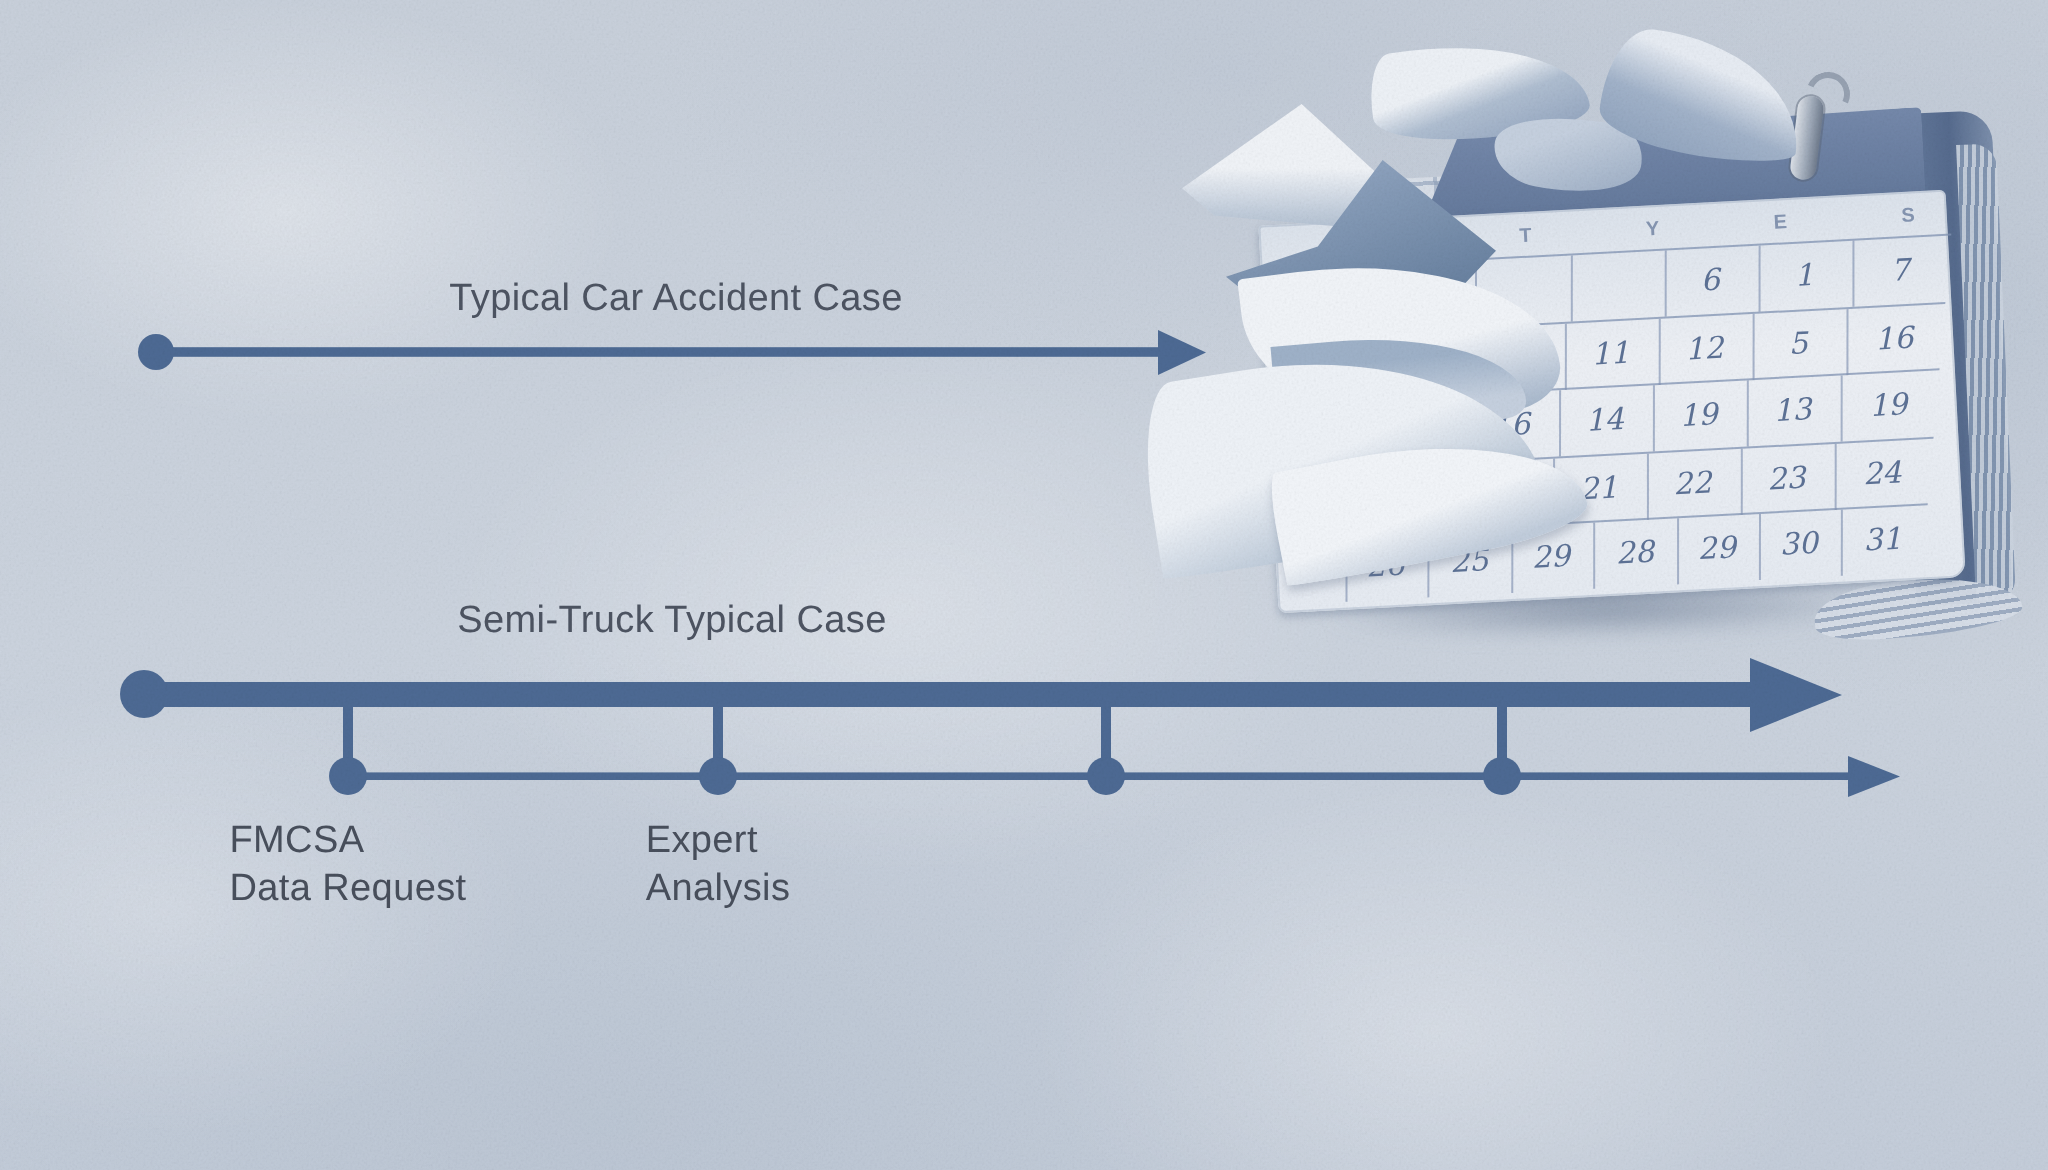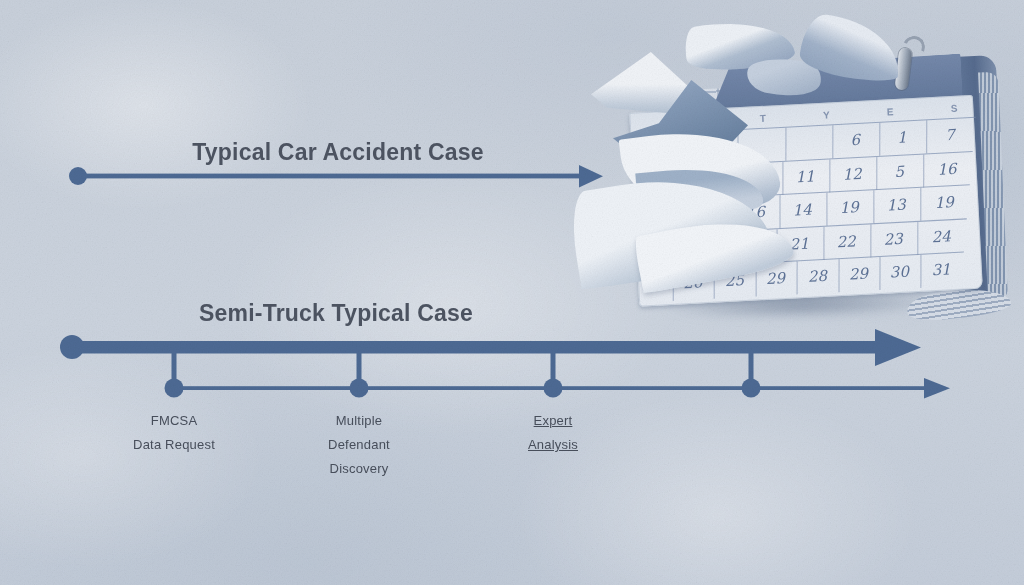"Typical Car Accident Case" .title { font-size: 23px -> 19px; font-weight: bold -> normal }
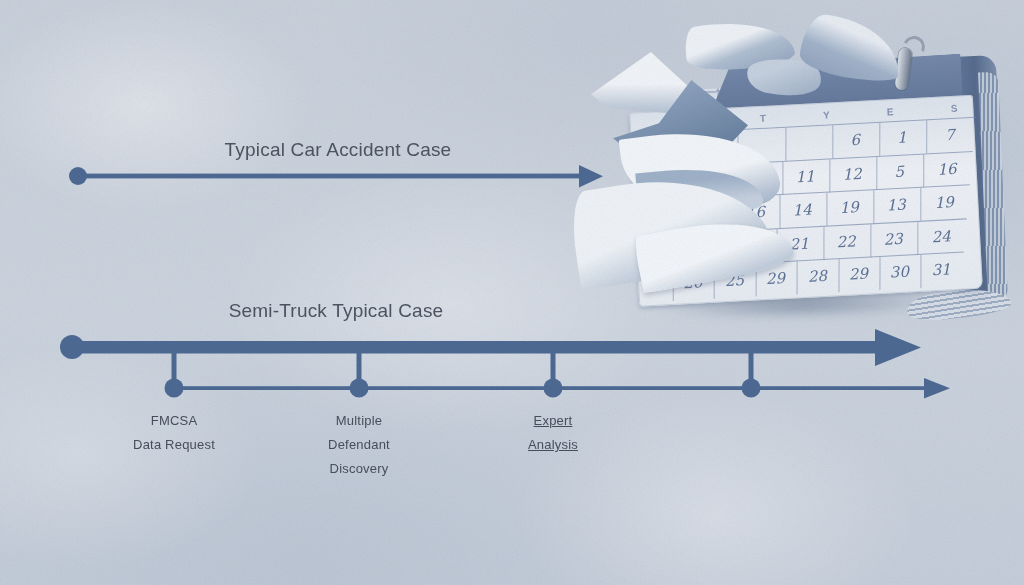"FMCSA" .milestone { font-size: 13px -> 19px; text-align: center -> none }
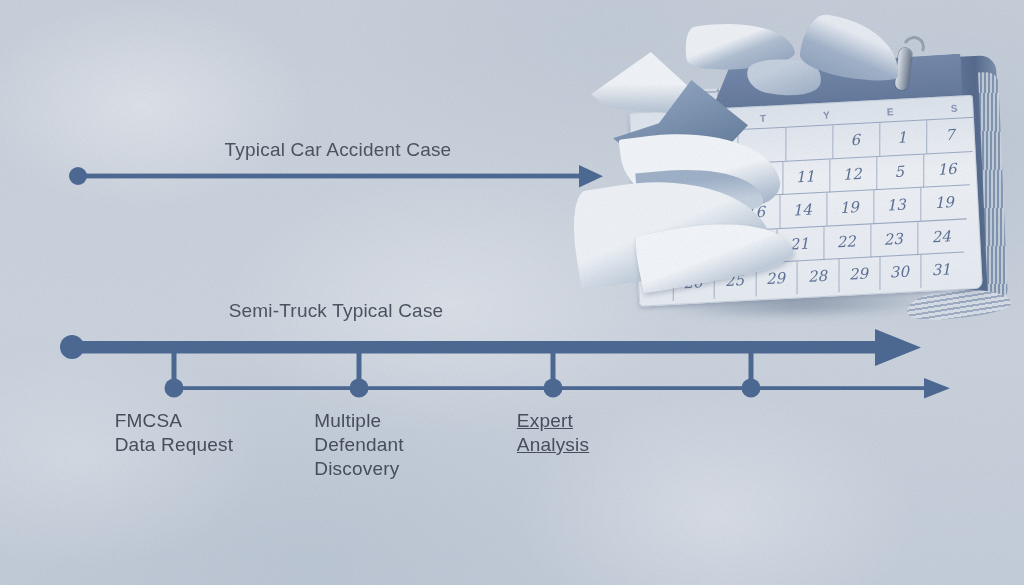"Multiple" div.milestone { html: <div>Multiple Defendant Discovery</div> -> none }
